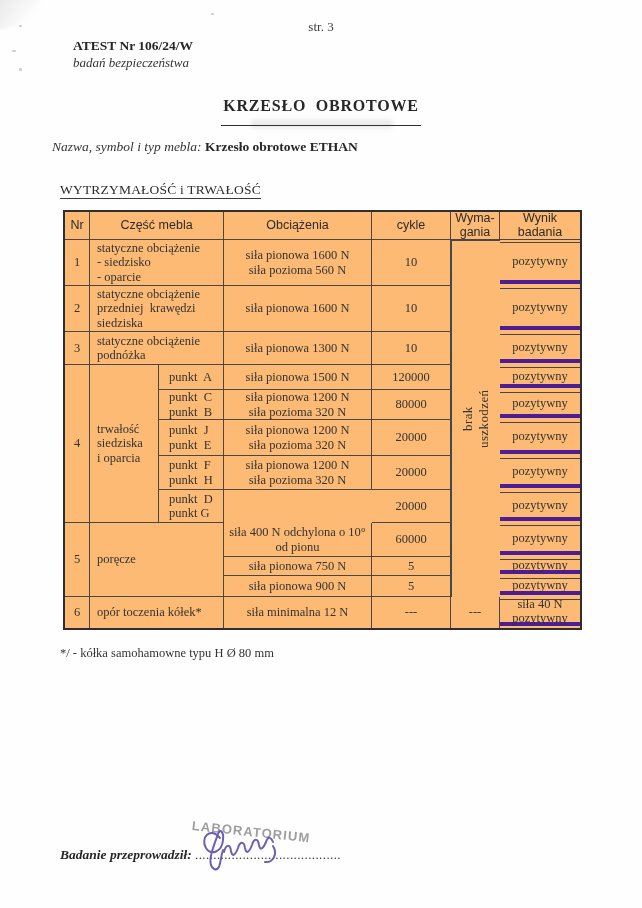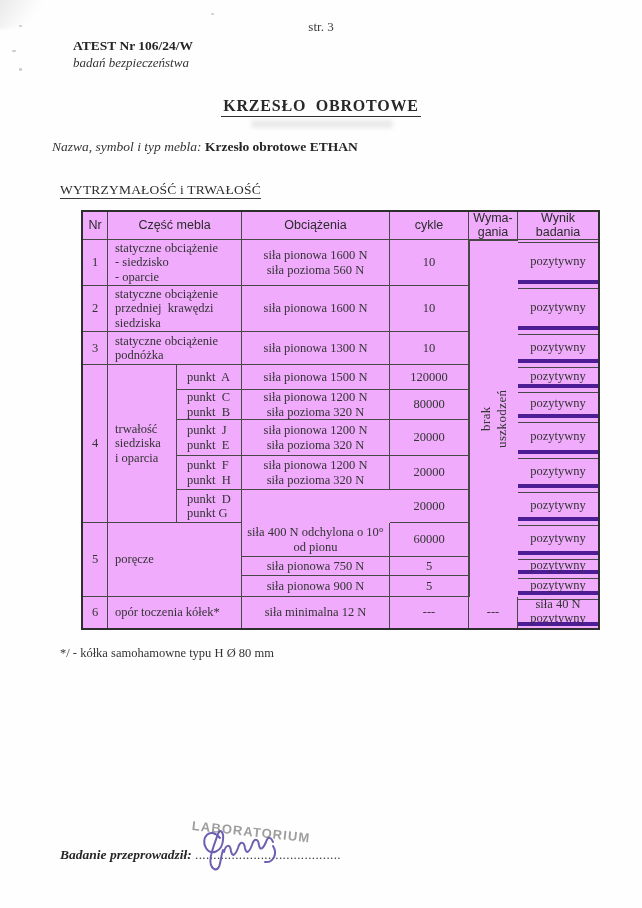"KRZESŁO OBROTOWE" .title { padding: 0 2px 1px -> 0 2px 10px }
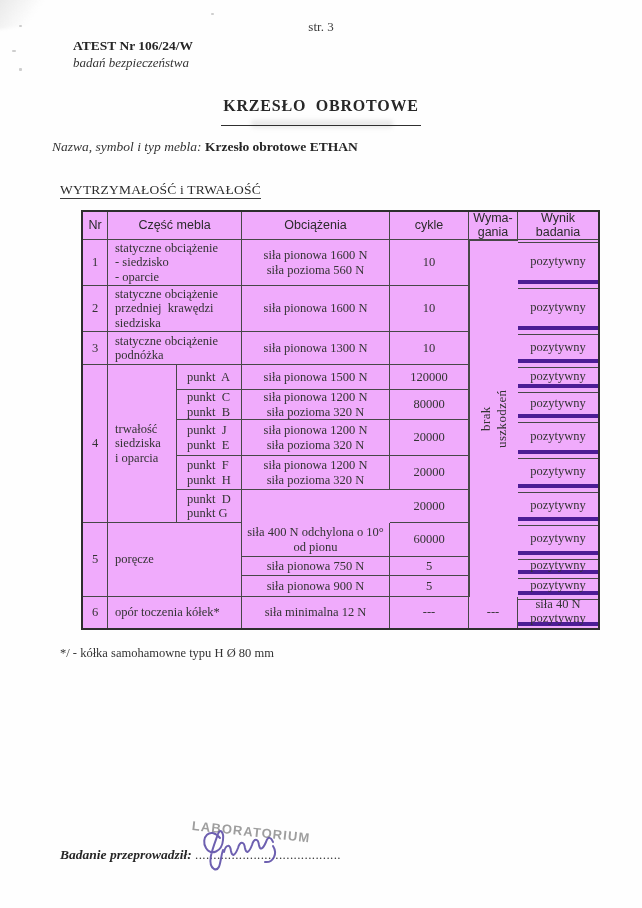"Nr" .ttable { background: #f0abfc -> #fdba74; left: 81px -> 63px }
